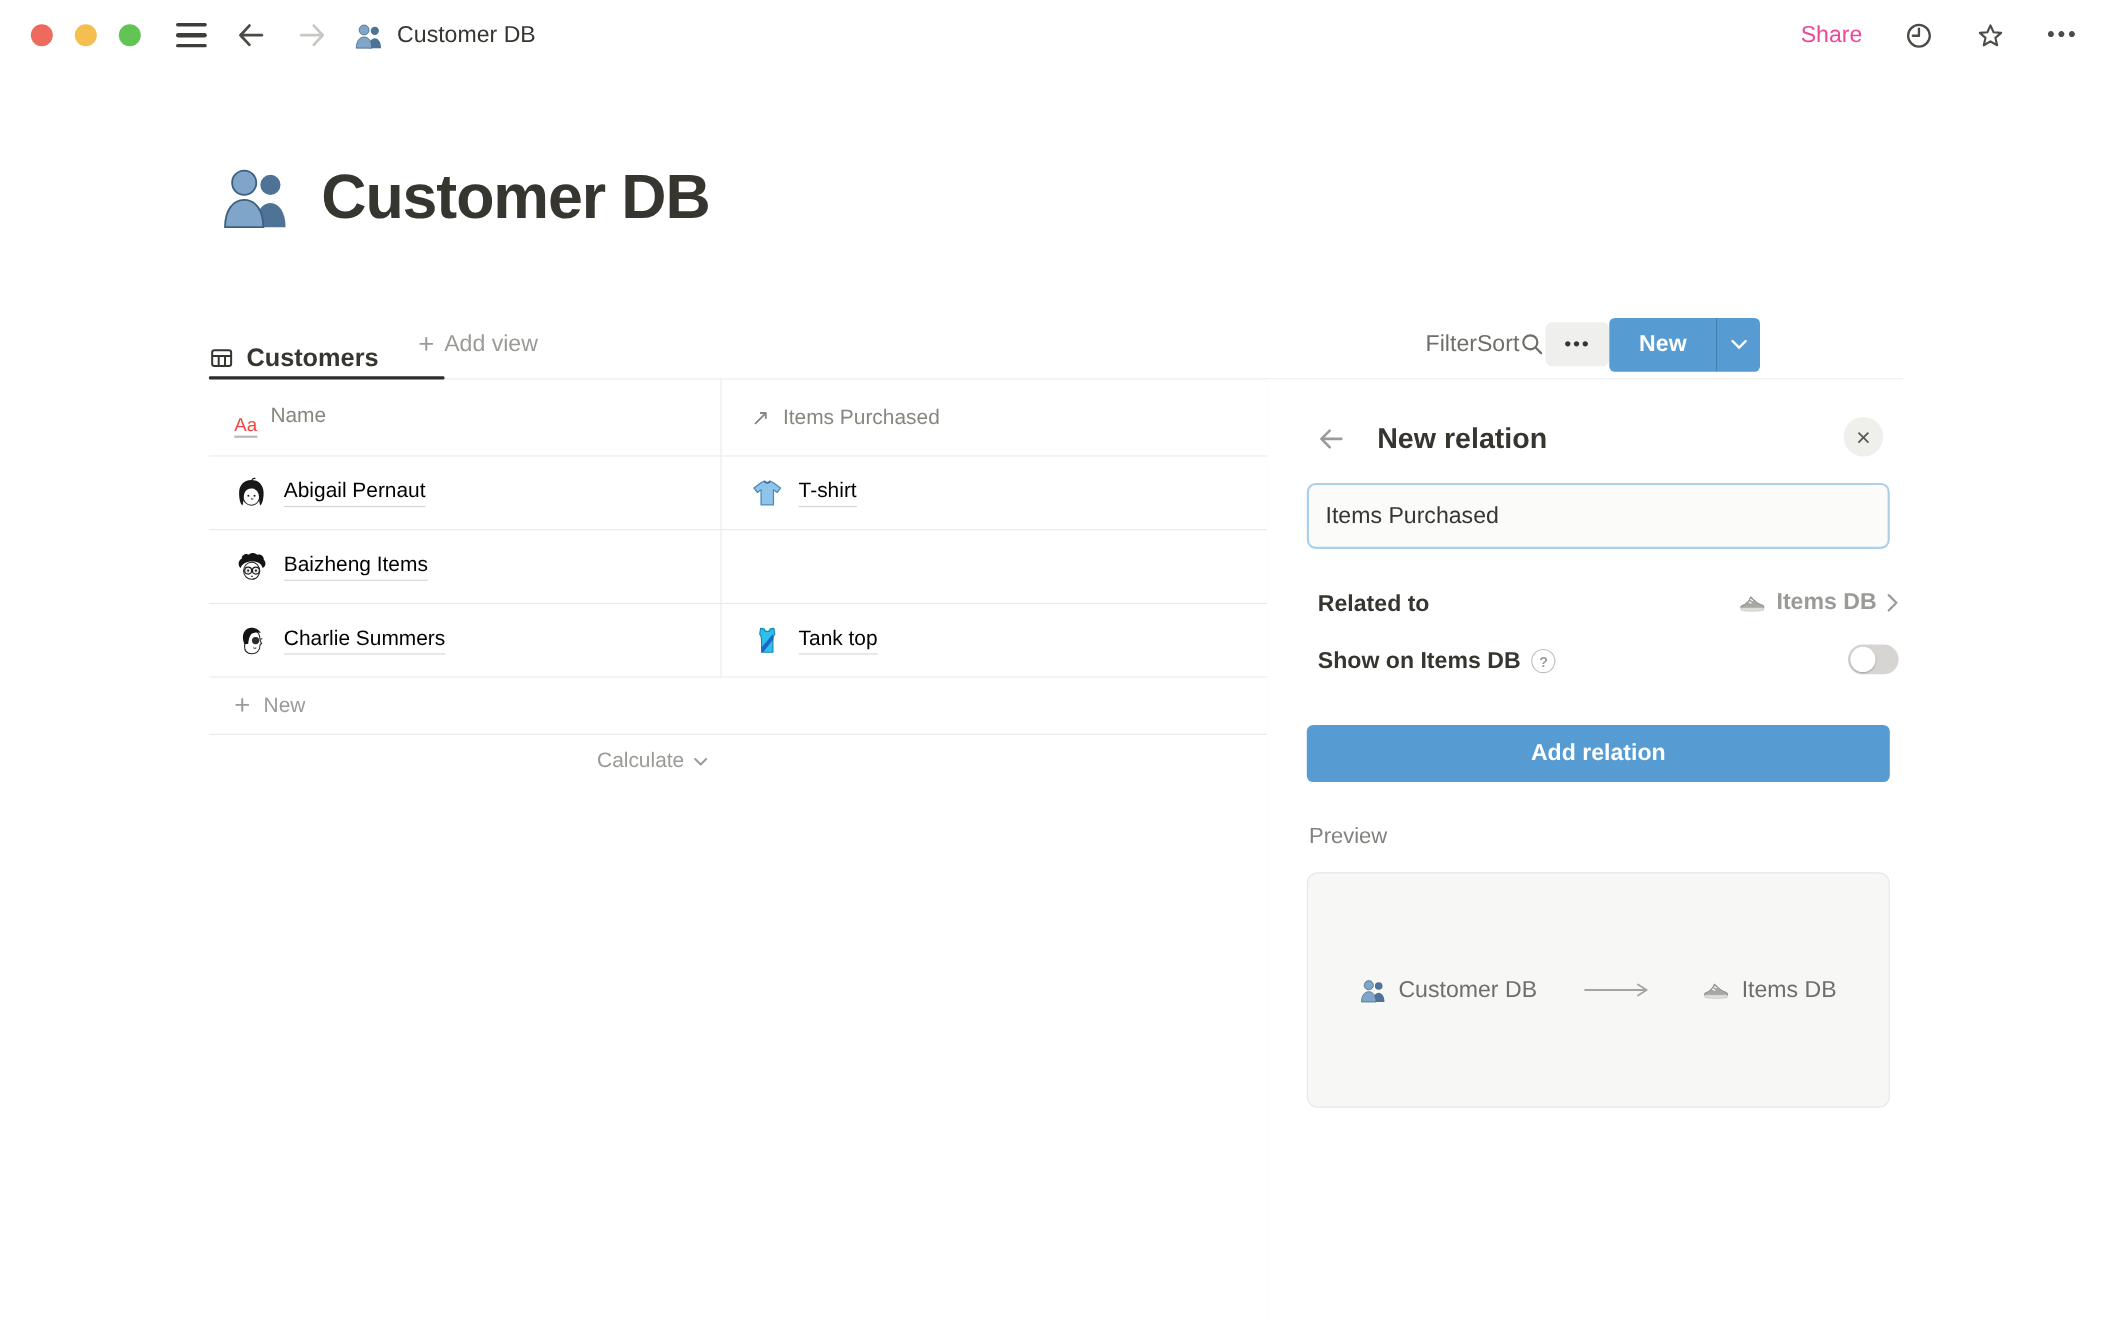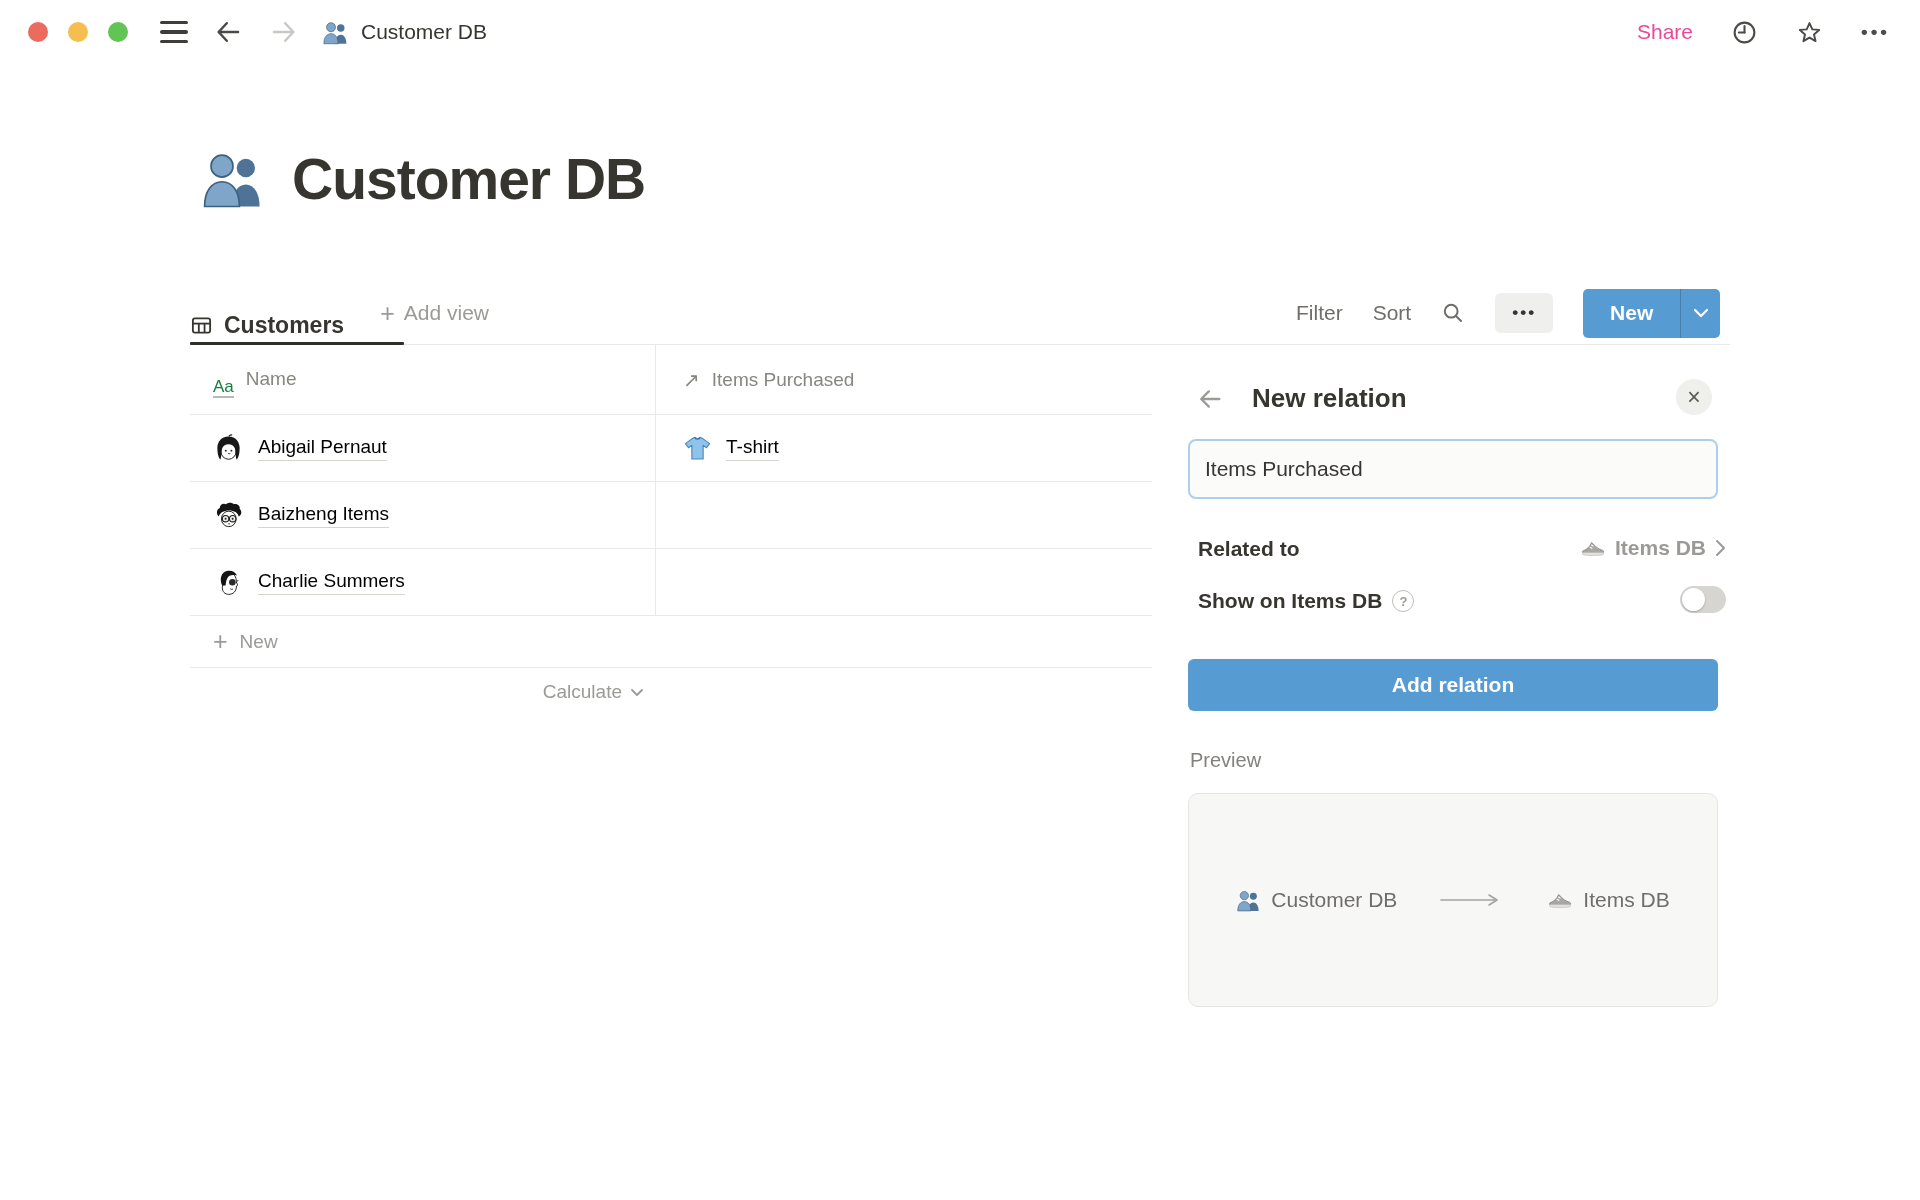"Filter" .toolbar { gap: 30px -> none }
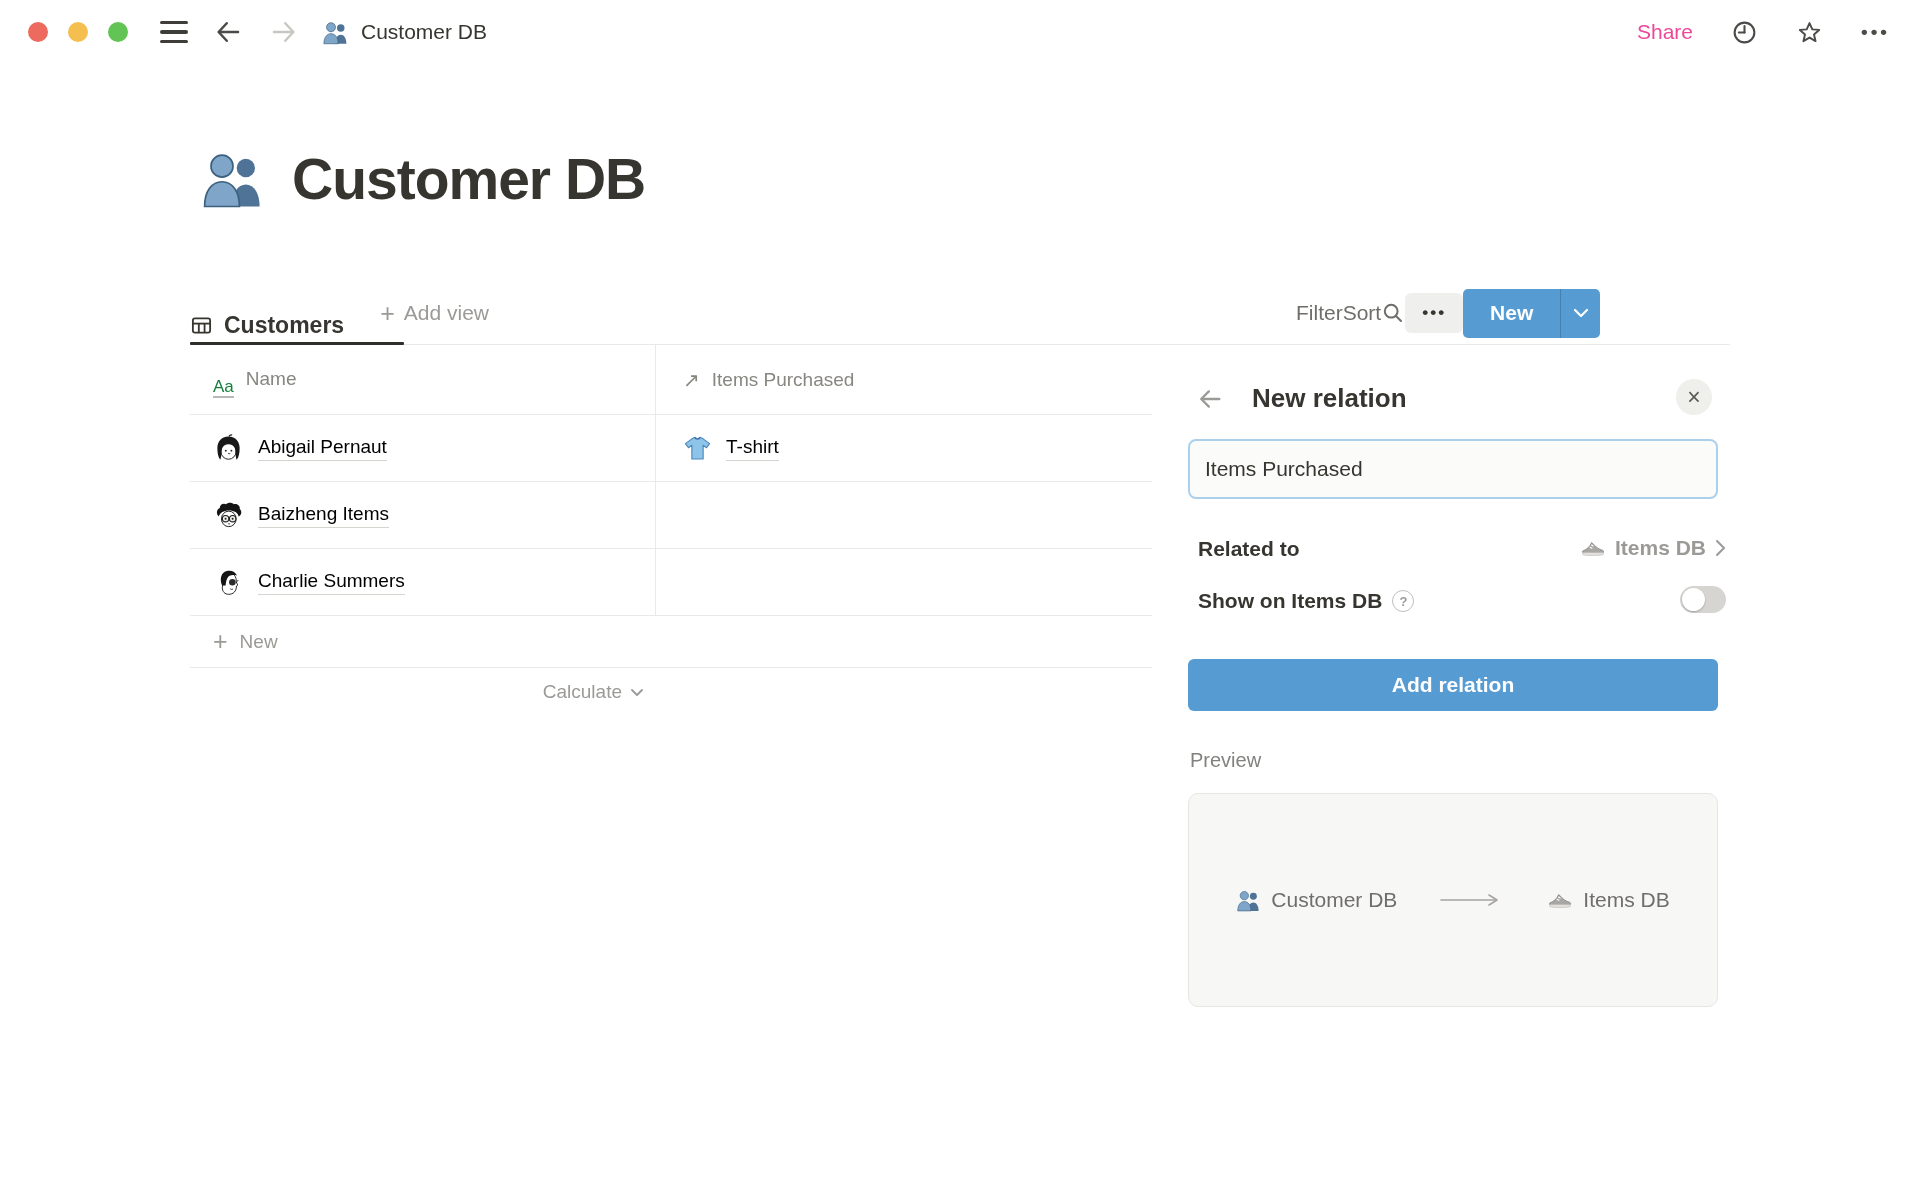"Aa" .aa-glyph { color: #15803d -> #ef4444 }
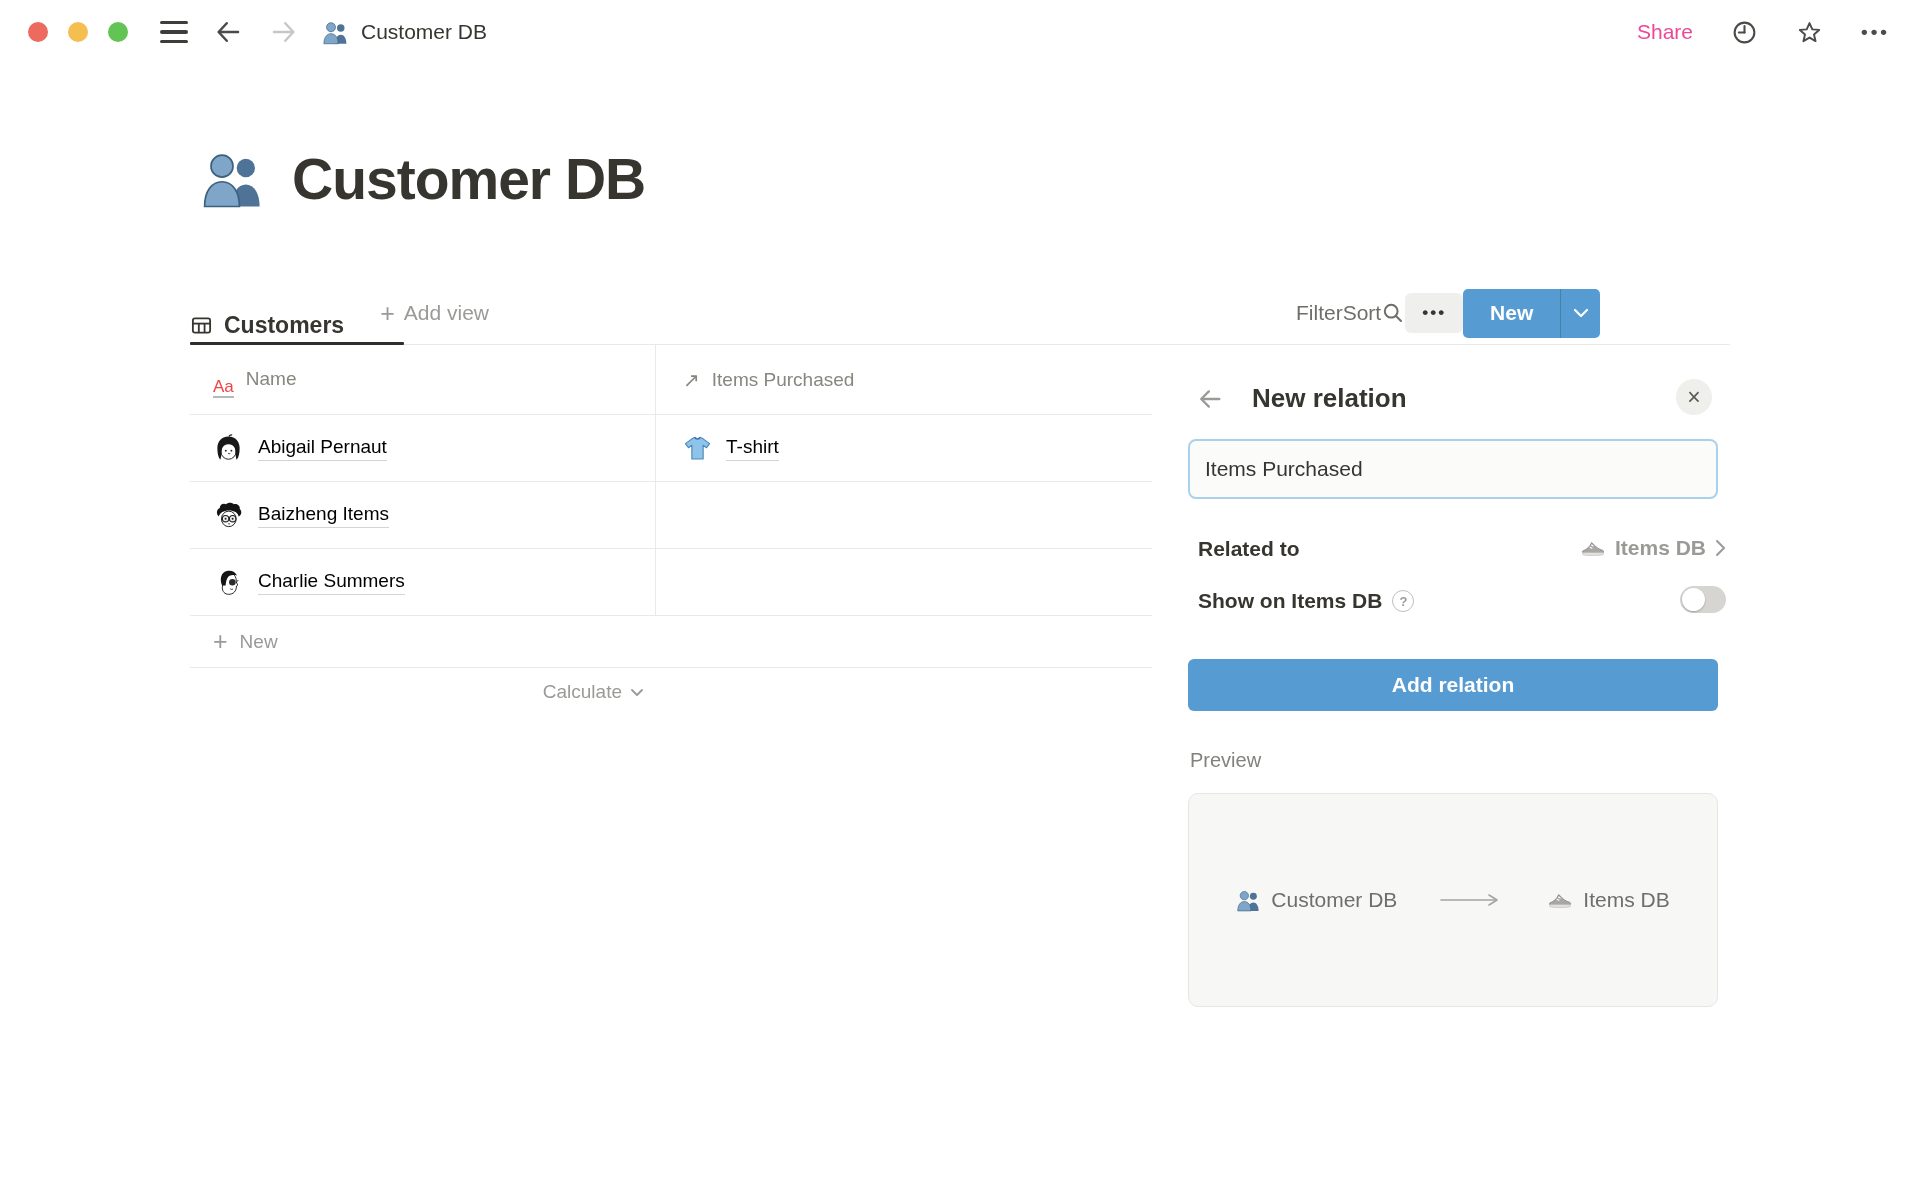"Tank top" div.c2 { html: none -> <div> <span> <span> <svg> <path></path> <path></path> </svg> </span> <span>Tank top</span> </span> </div> }
